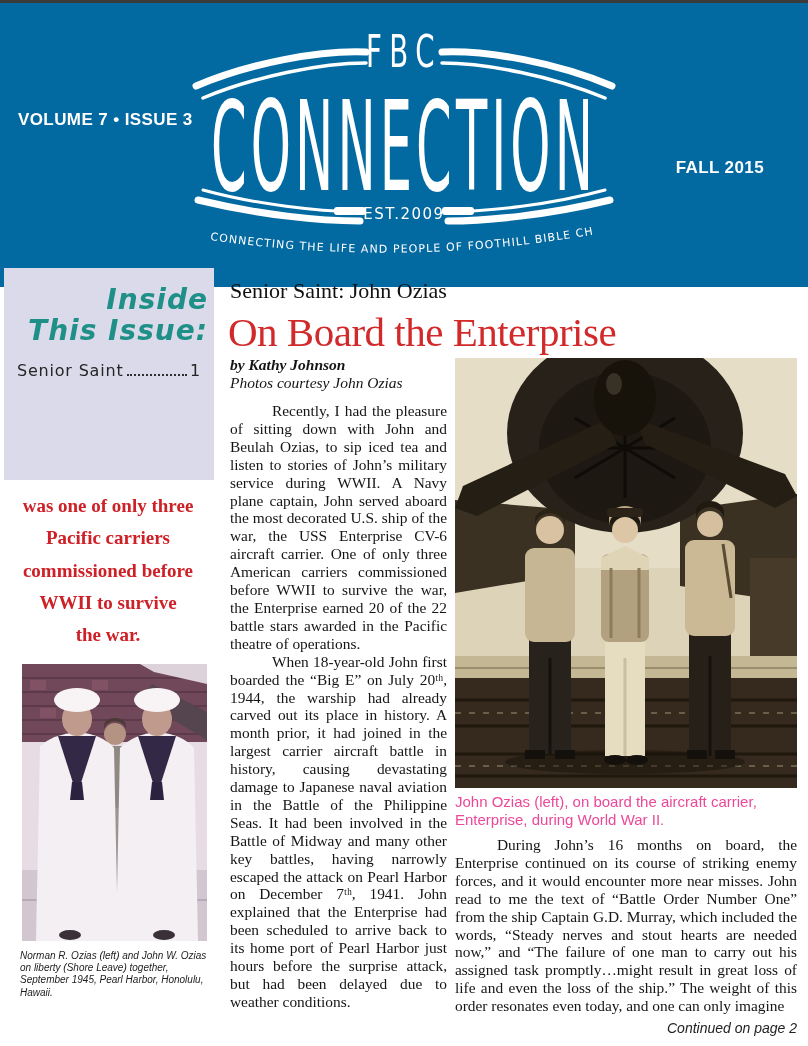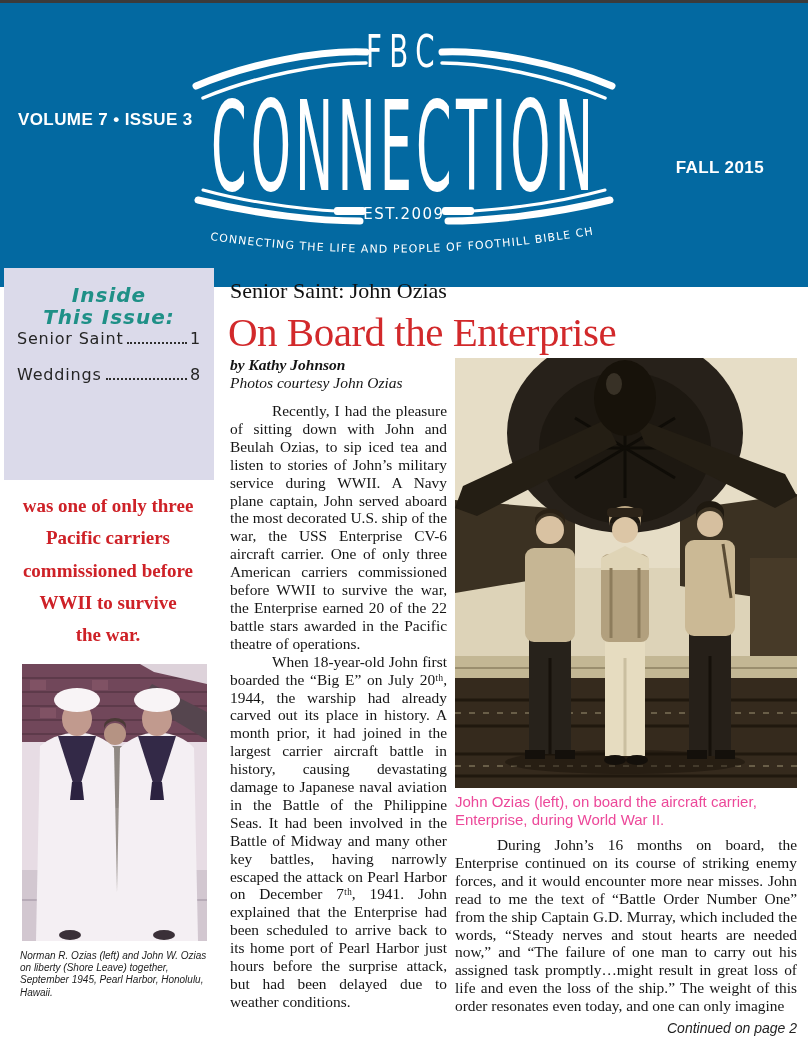"Inside" .toc-heading { font-size: 20px -> 28px; margin: 16px 6px 0 -> 16px 6px 14px; text-align: center -> right }
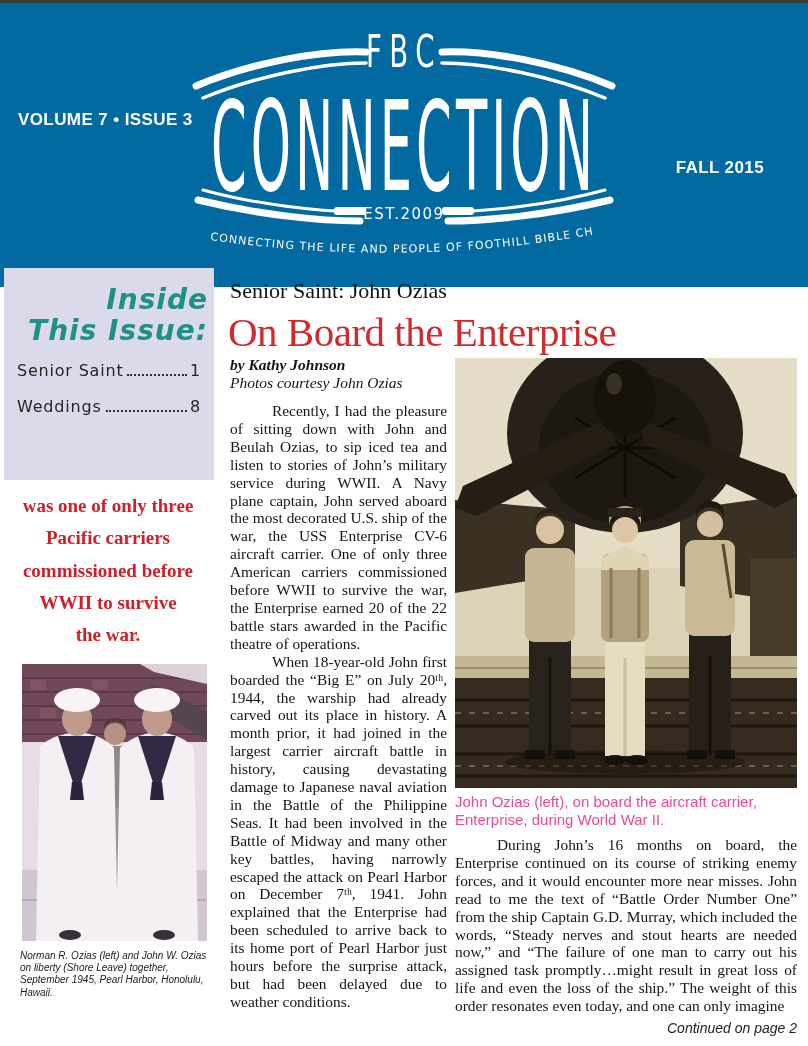"Weddings" div.toc-row { html: <div> <span>Weddings</span> <span></span> <span>8</span> </div> -> none }
